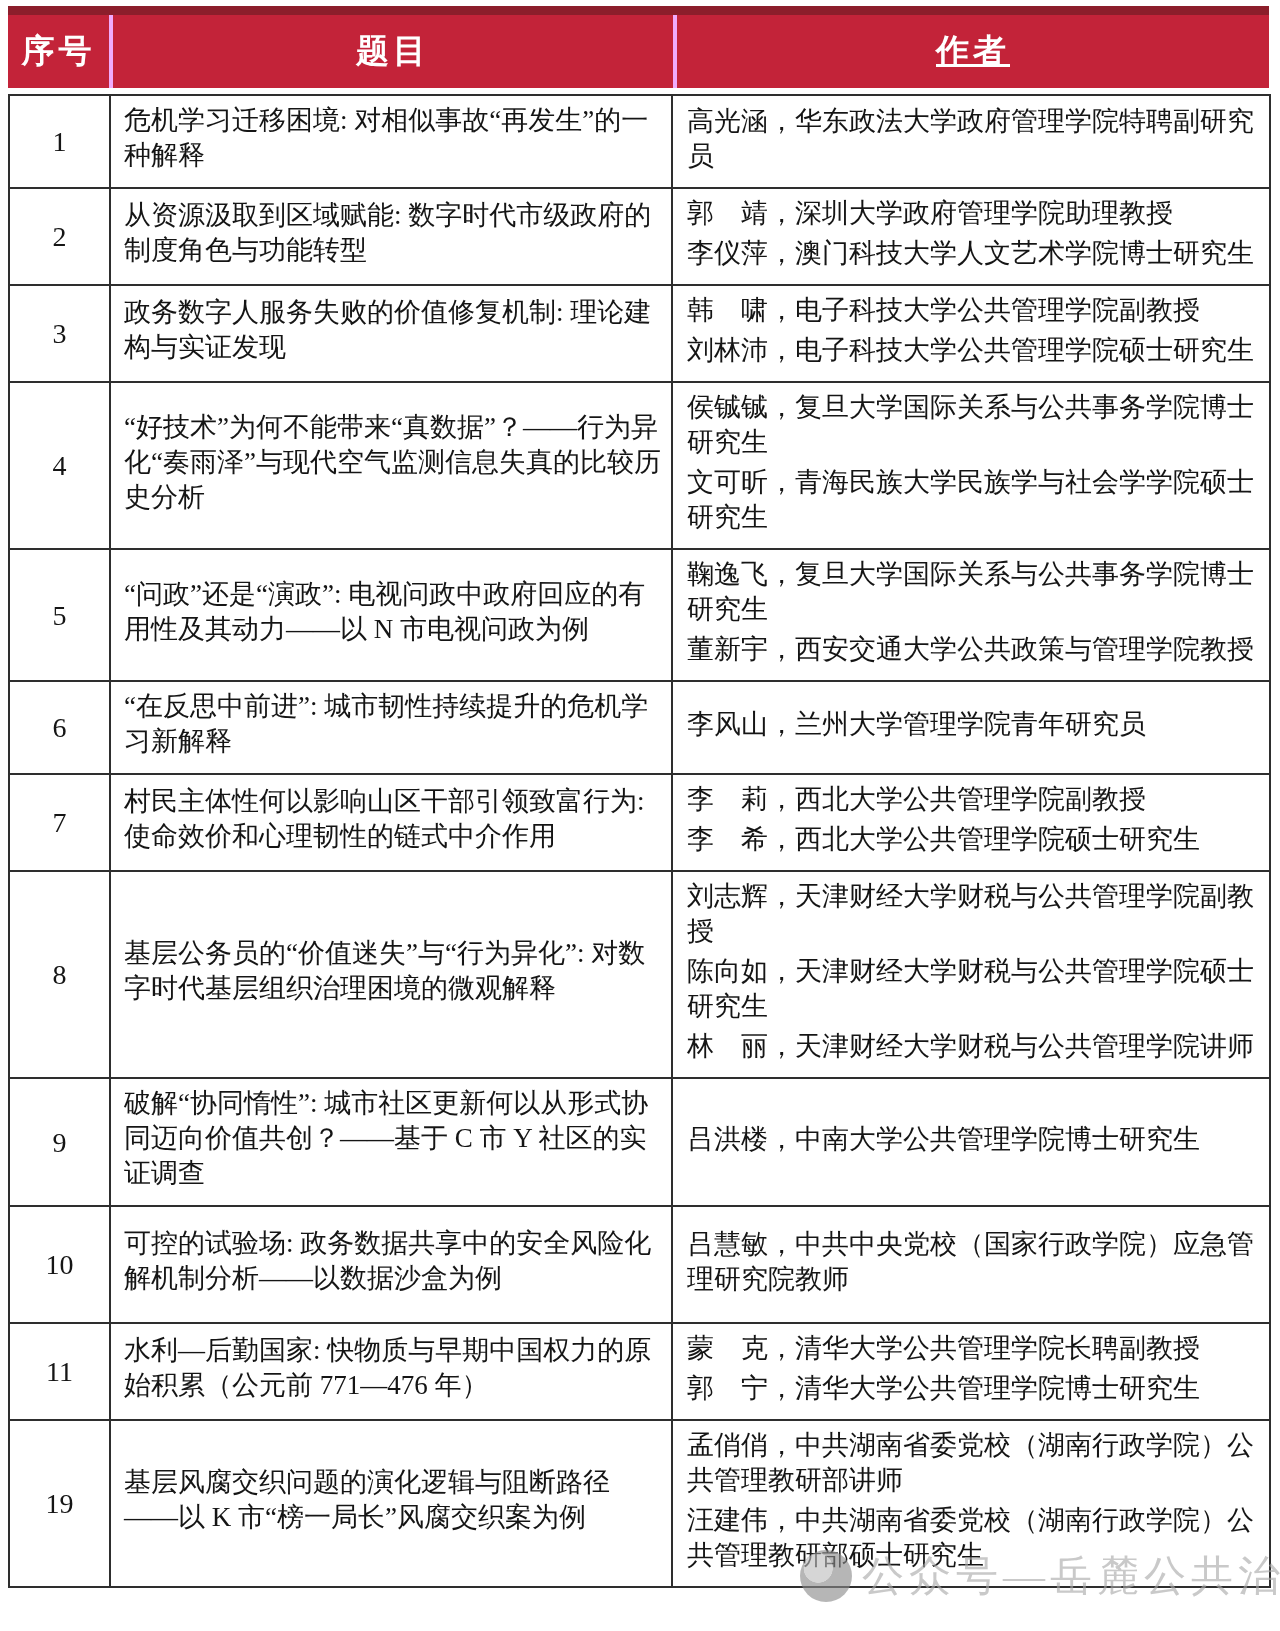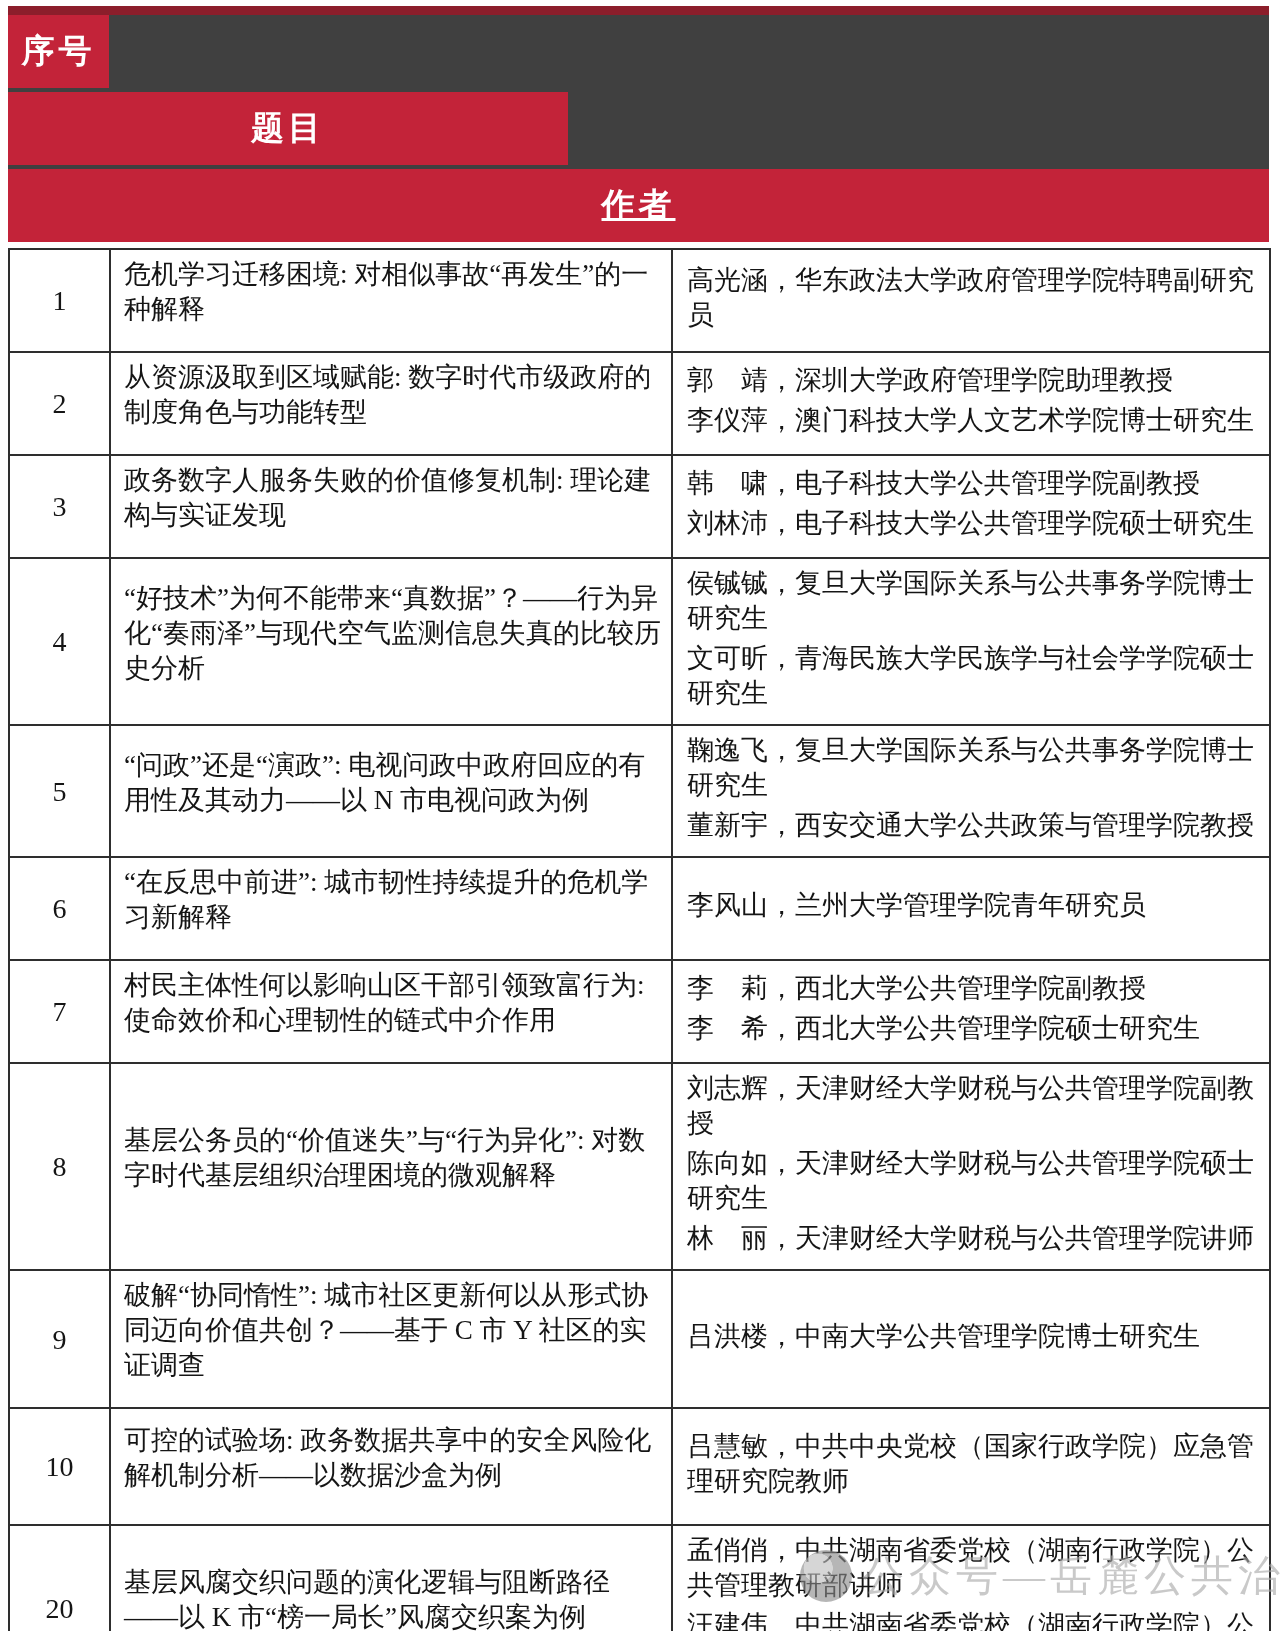"序号" .thead { background: #404040 -> #f0abfc; flex-direction: column -> none }
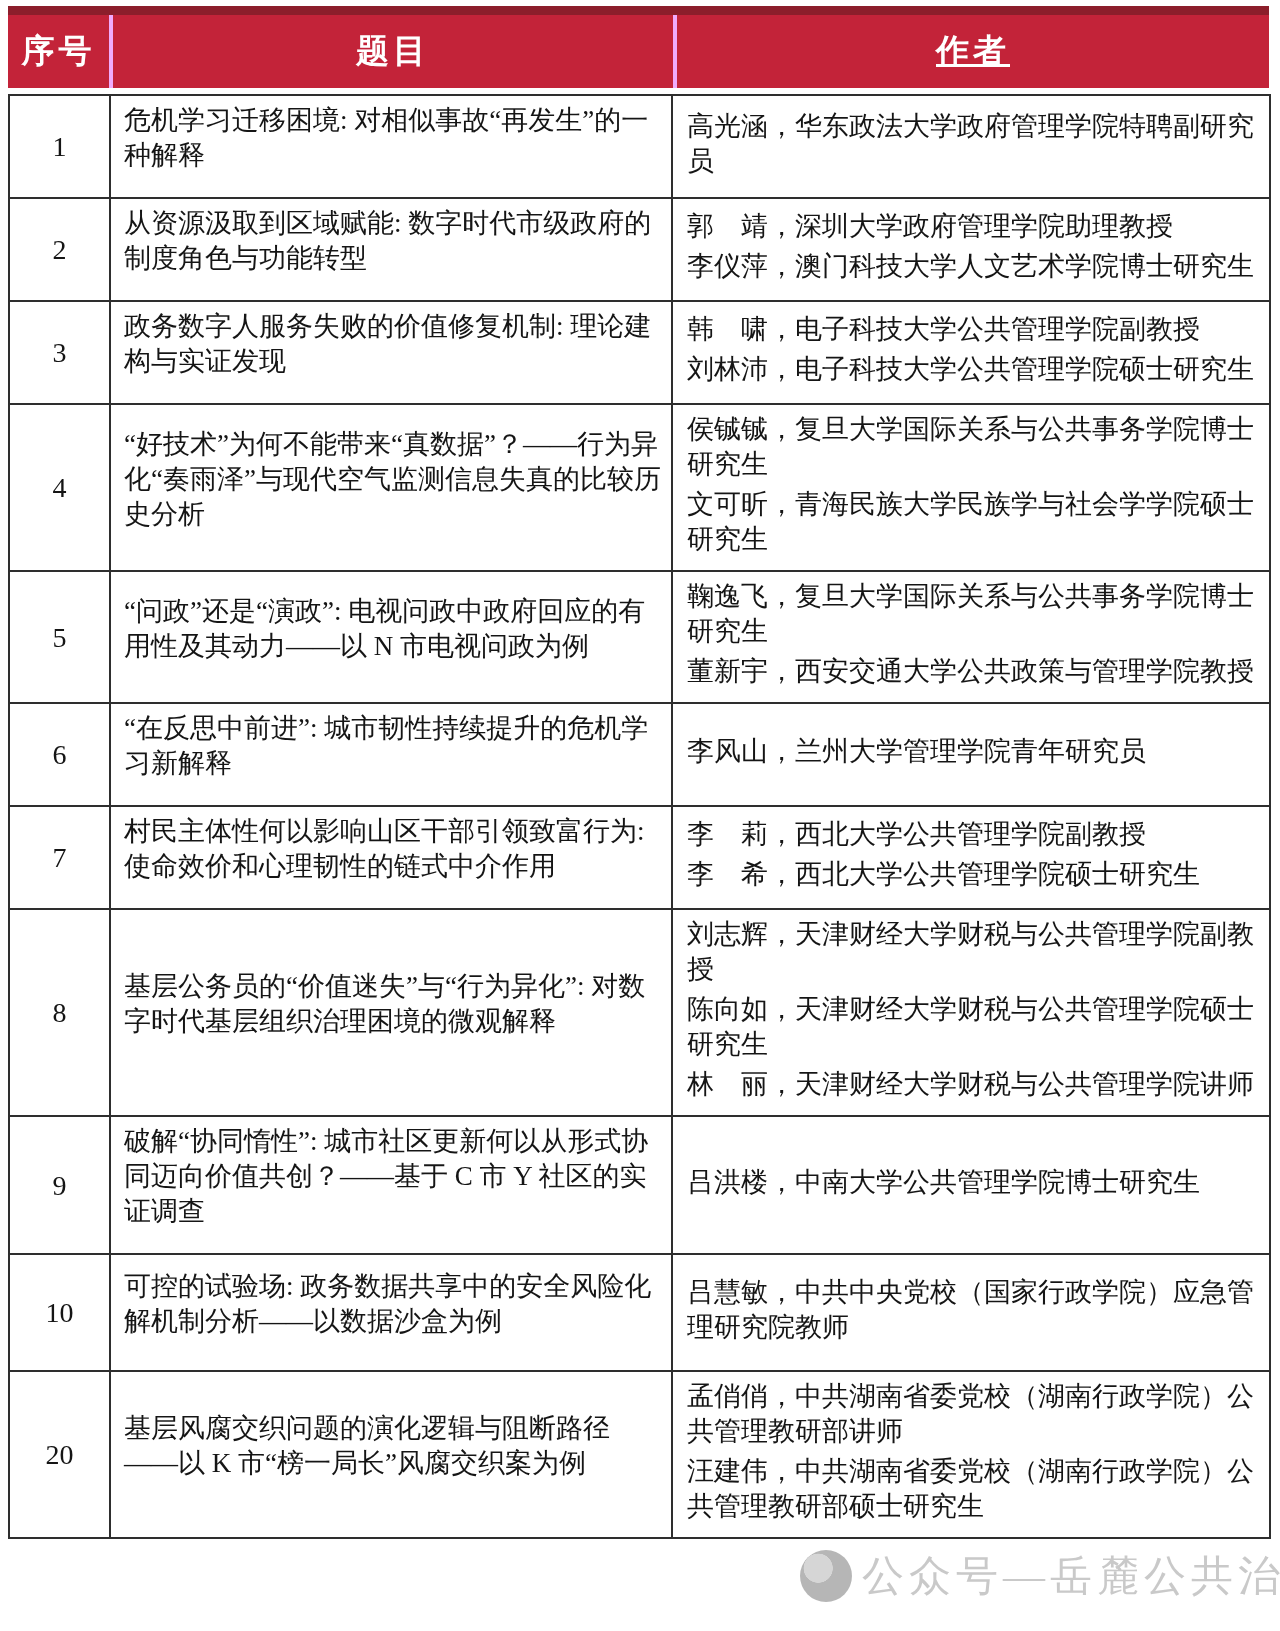"危机学习迁移困境: 对相似事故“再发生”的一种解释" td.title { padding: 7px 10px 24px 13px -> 7px 10px 14px 13px }
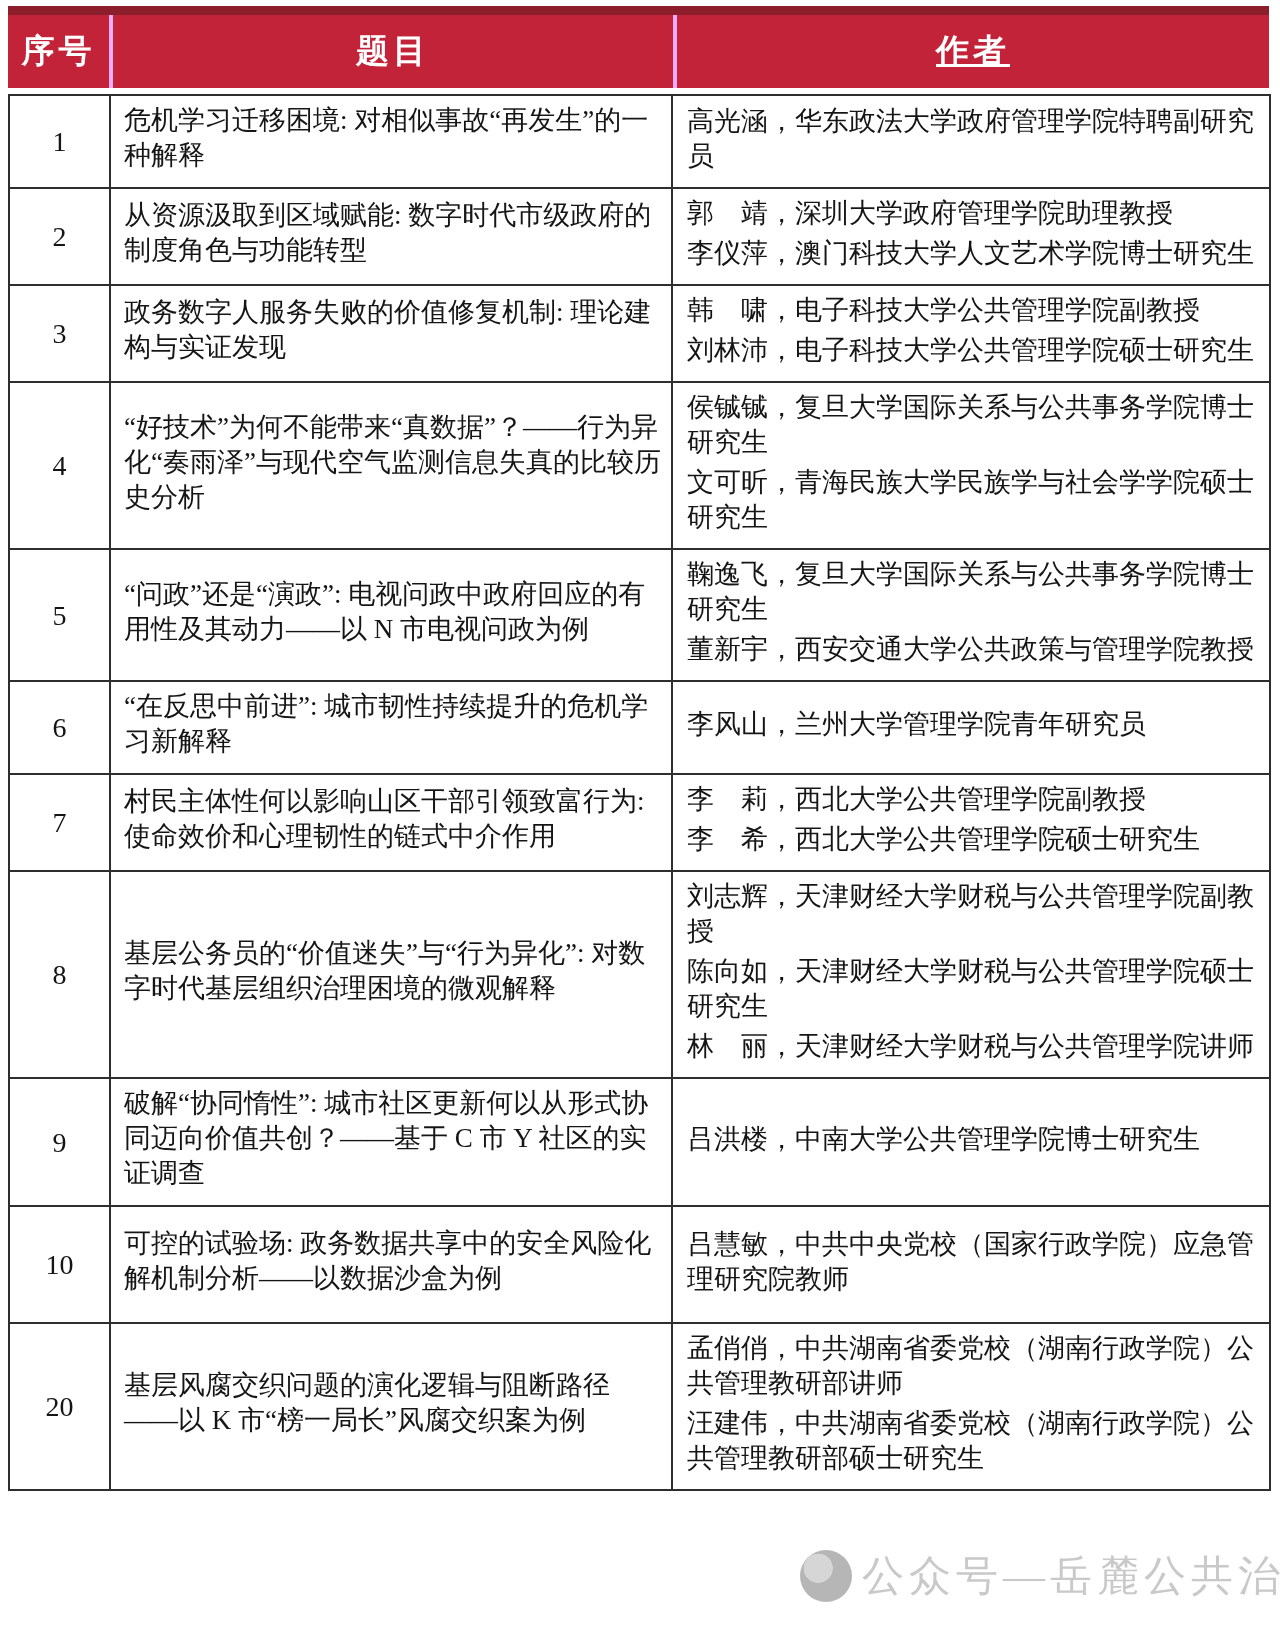"11" tr { html: none -> <tr> <td>11</td> <td>水利—后勤国家: 快物质与早期中国权力的原始积累（公元前 771—476 年）</td> <td> <p>蒙 克，清华大学公共管理学院长聘副教授</p> <p>郭 宁，清华大学公共管理学院博士研究生</p> </td> </tr> }
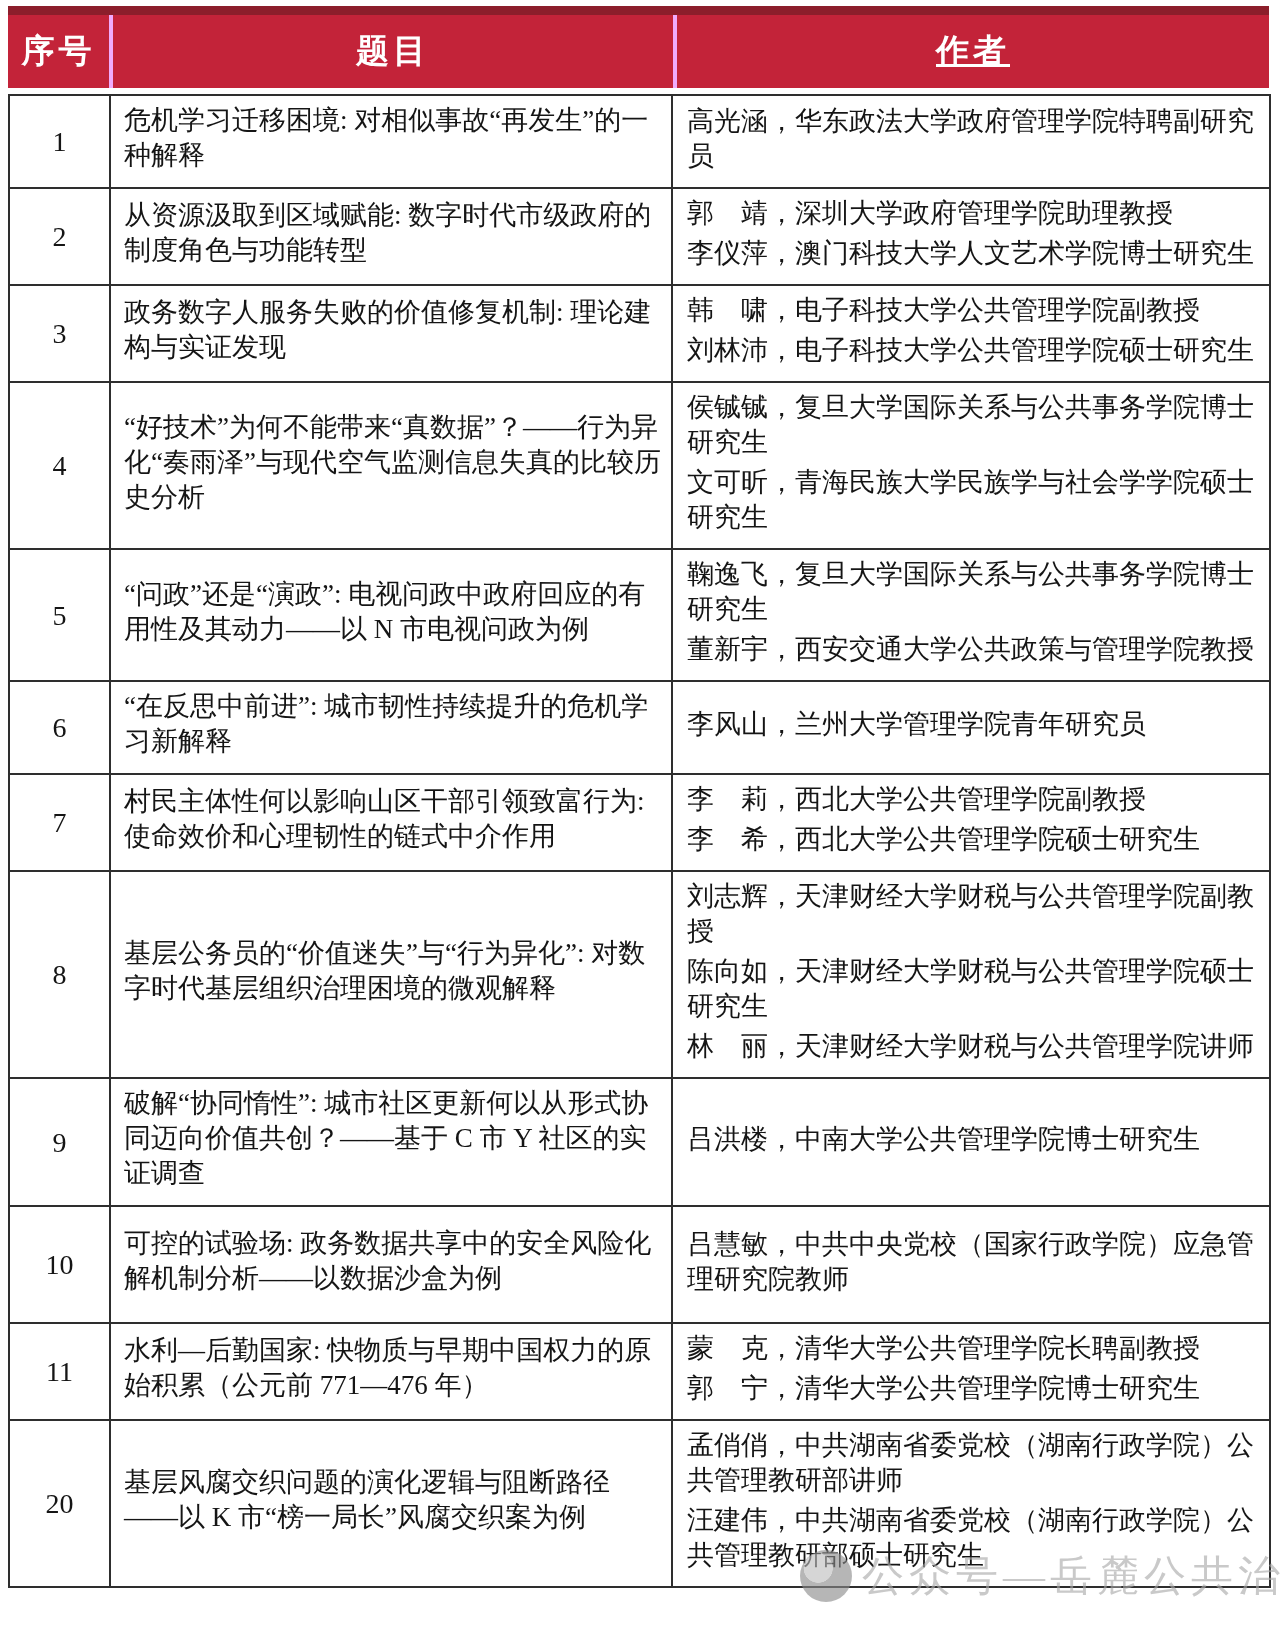"20" td.num { text: 20 -> 19 }
